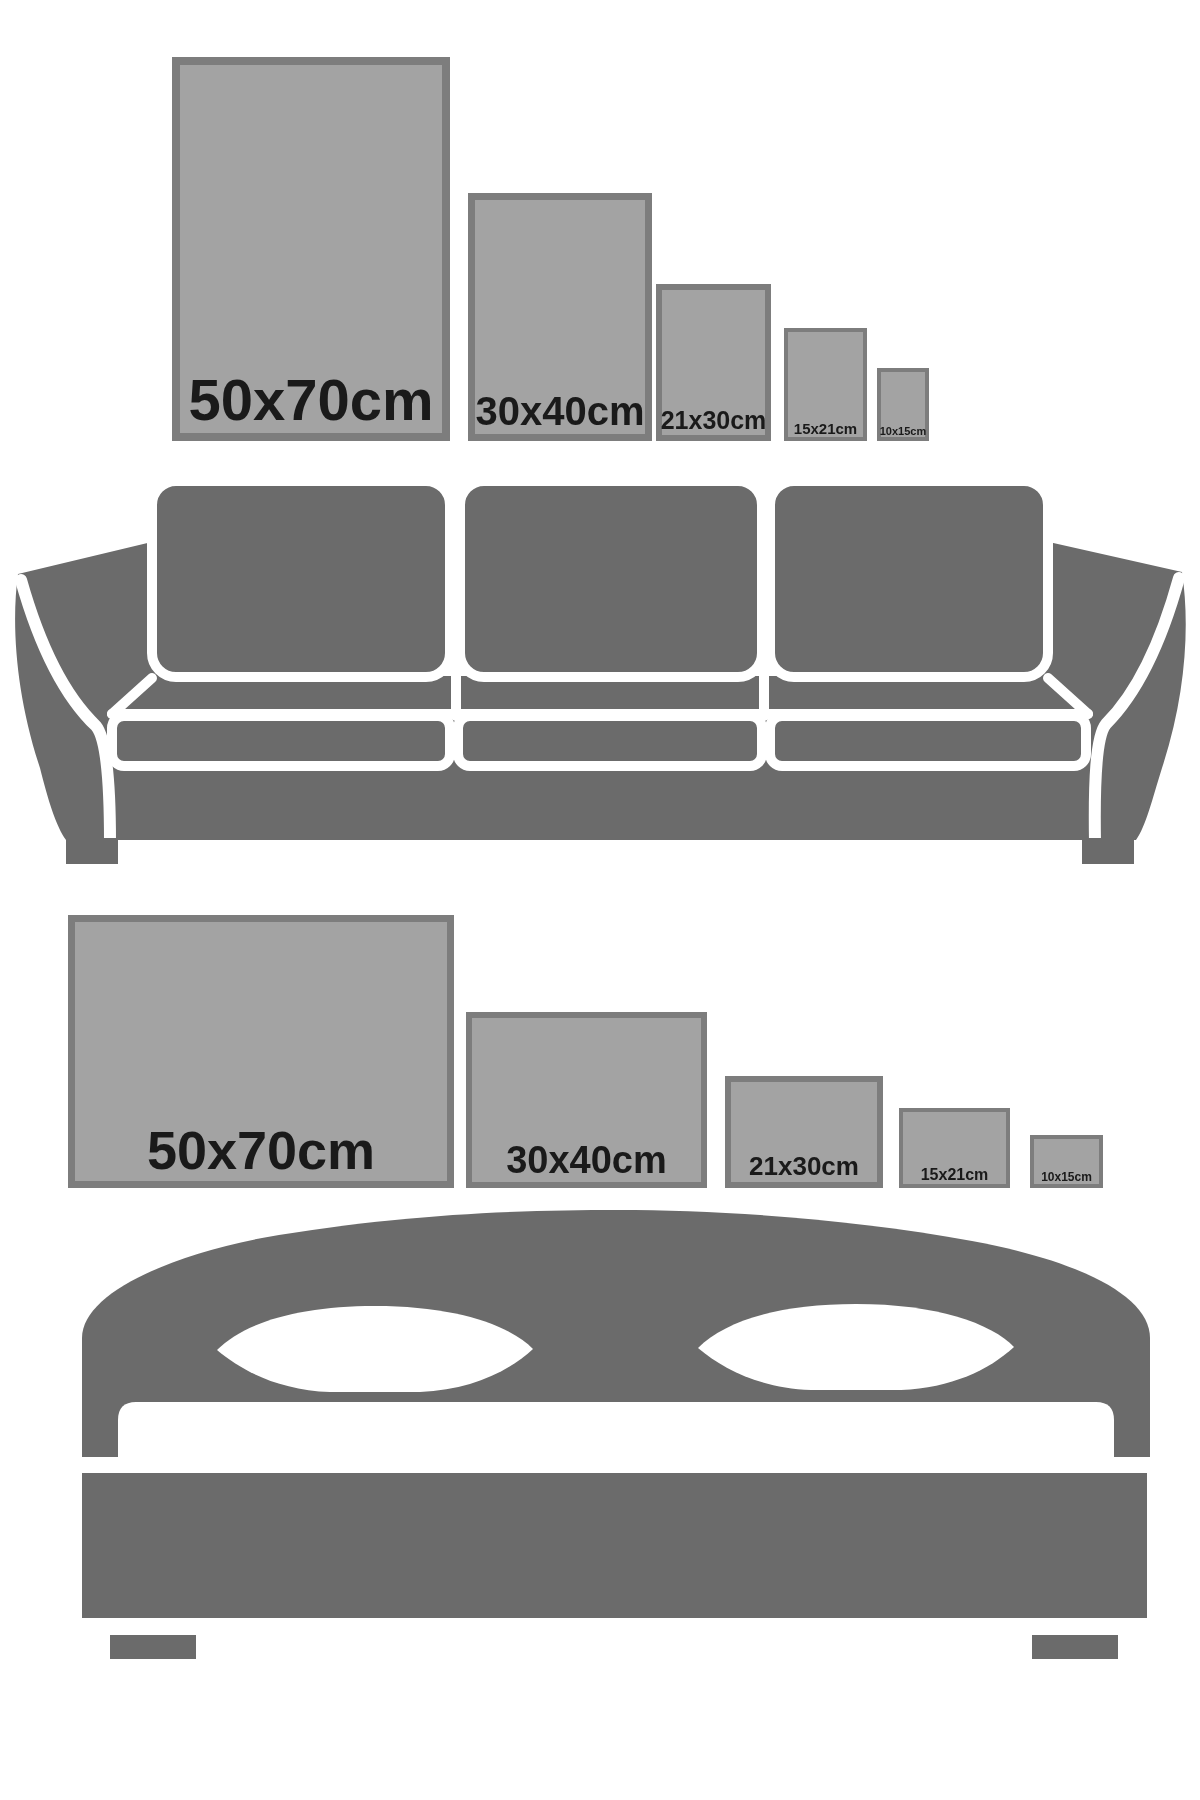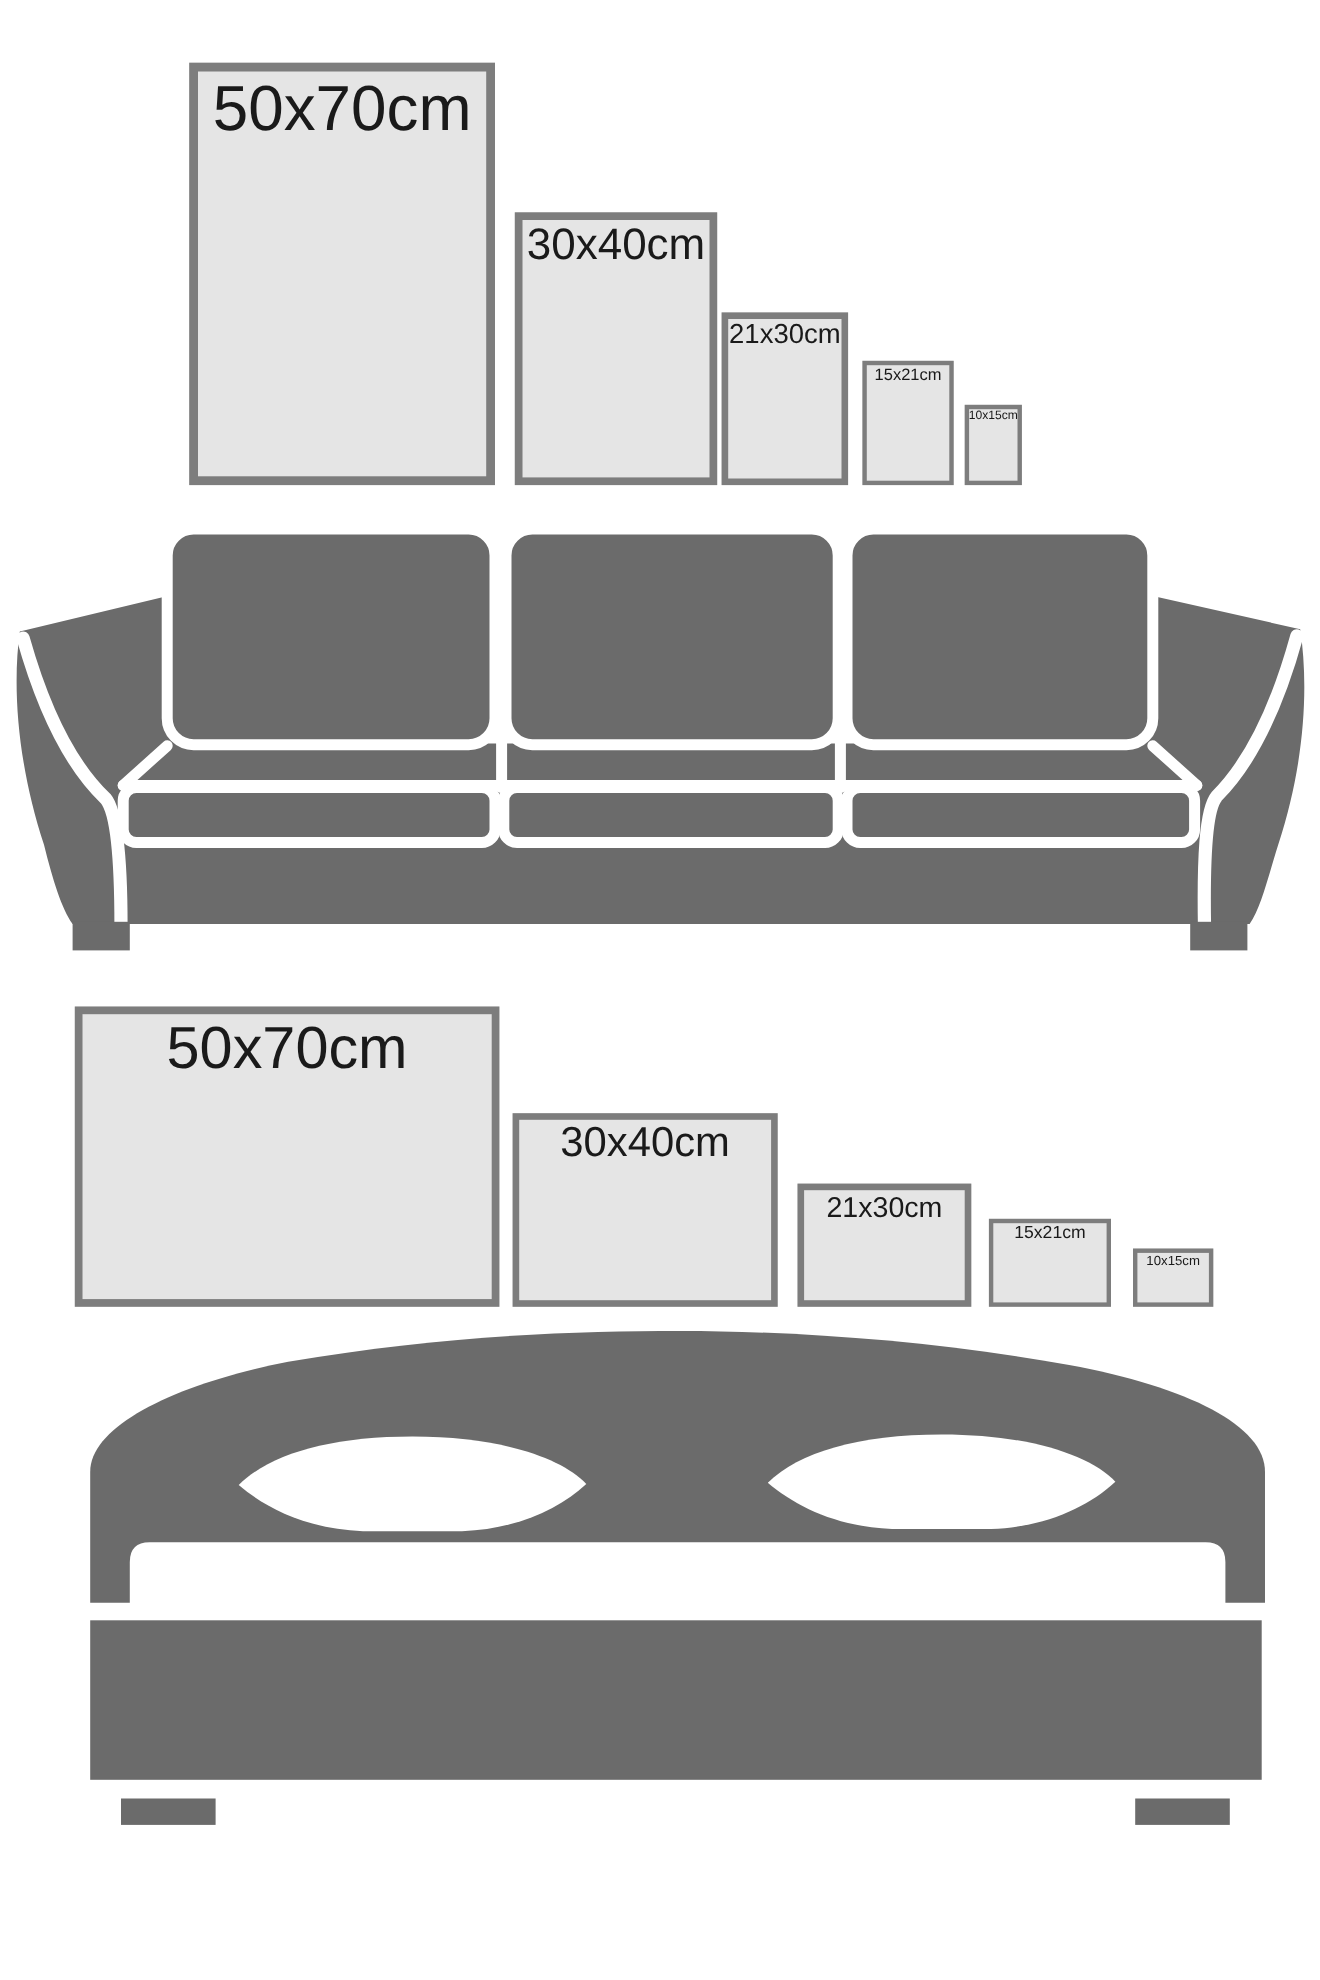"50x70cm" .frame { align-items: flex-start -> flex-end; background: #e5e5e5 -> #a3a3a3; font-weight: none -> bold }
